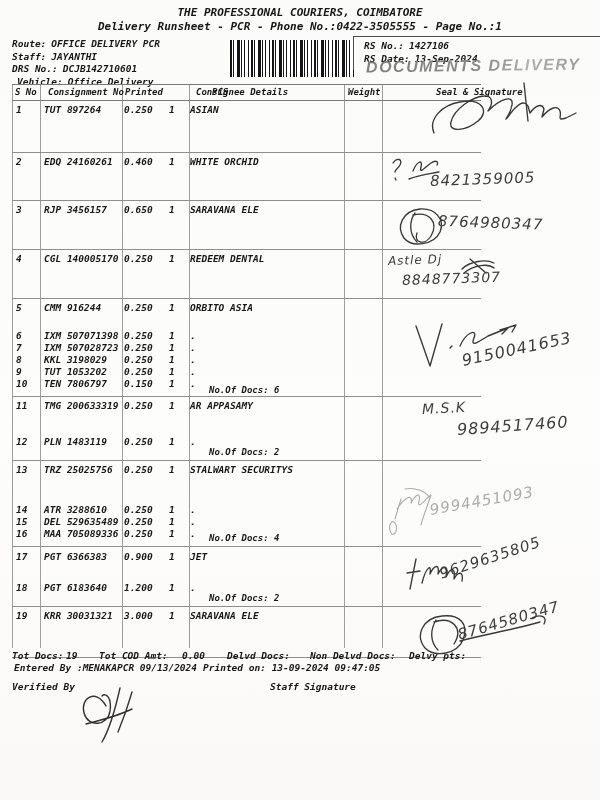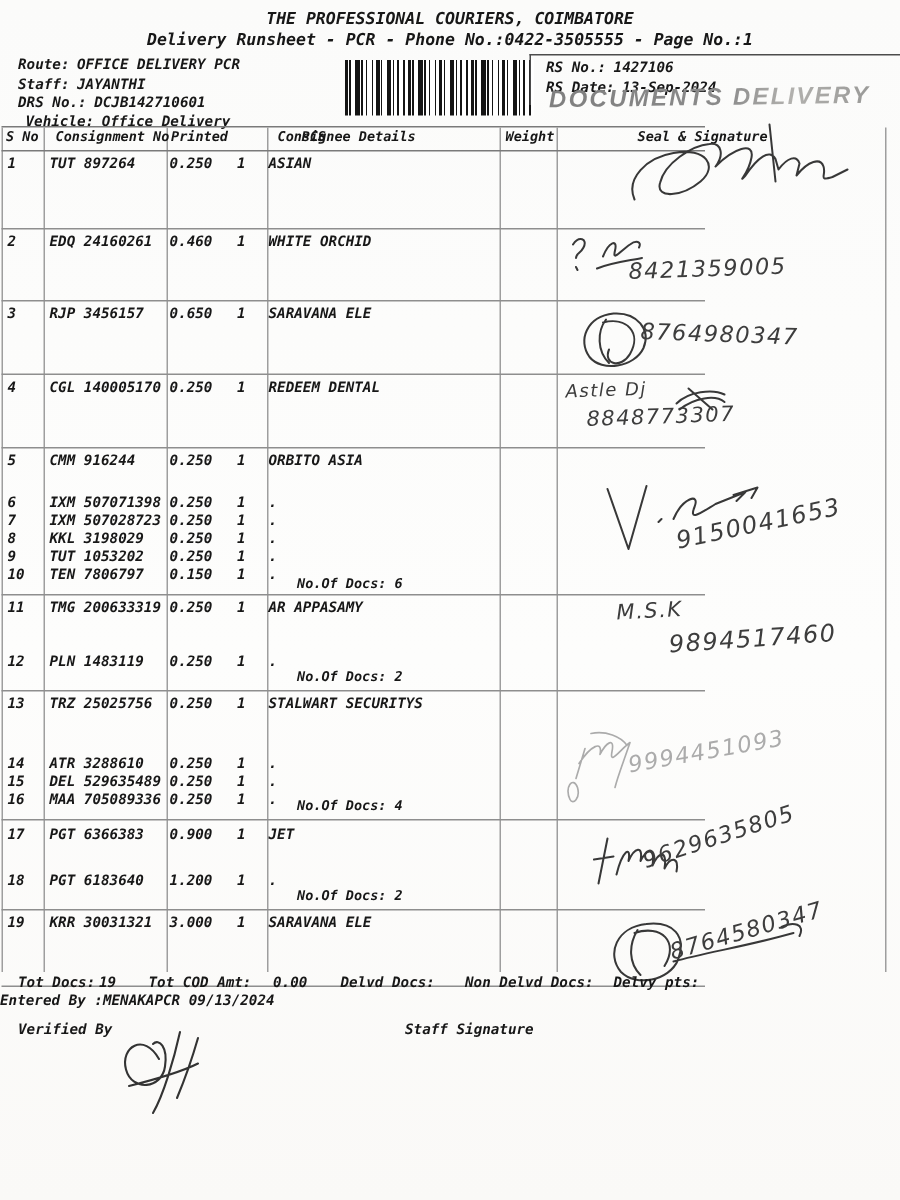"S No" .table { left: 1px -> 12px }
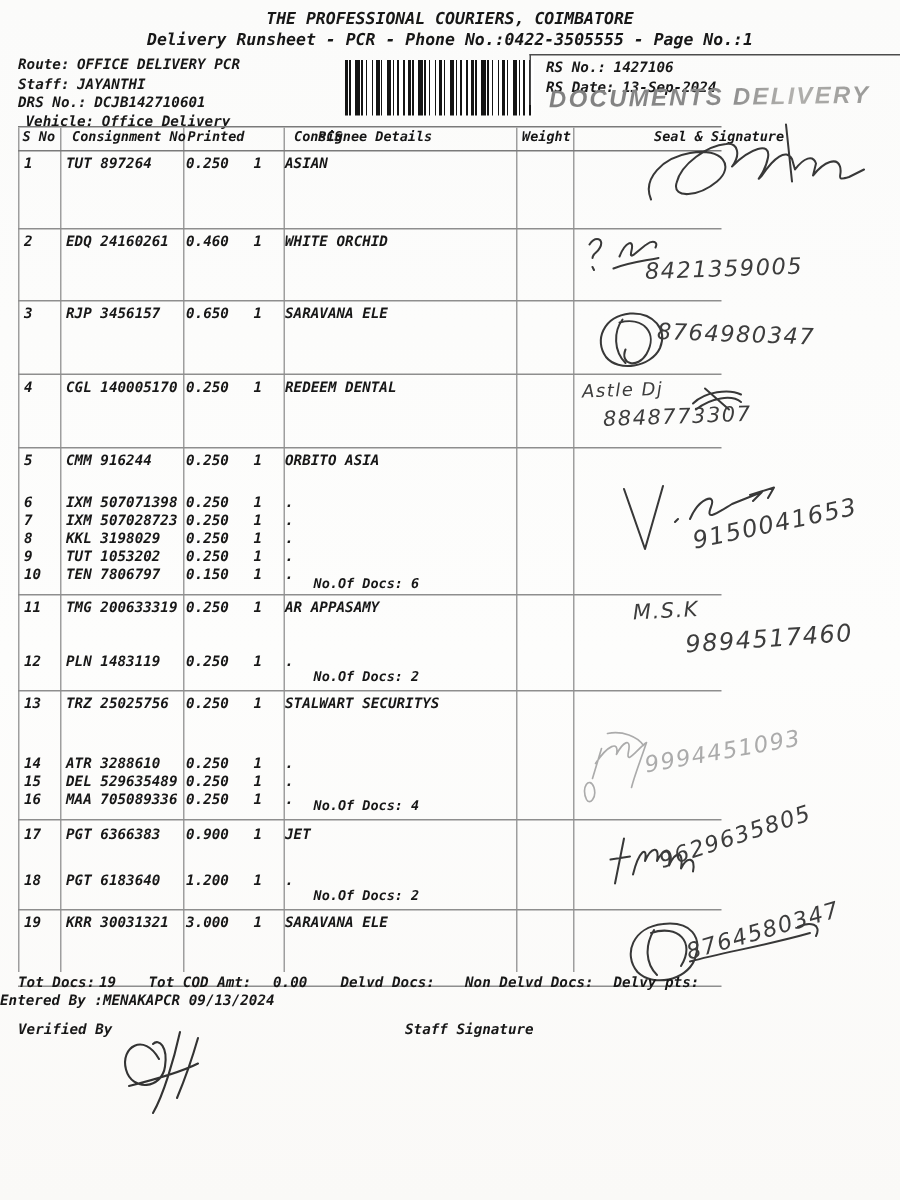"Entered By :MENAKAPCR 09/13/2024" div.abs { left: 0 -> 14px }
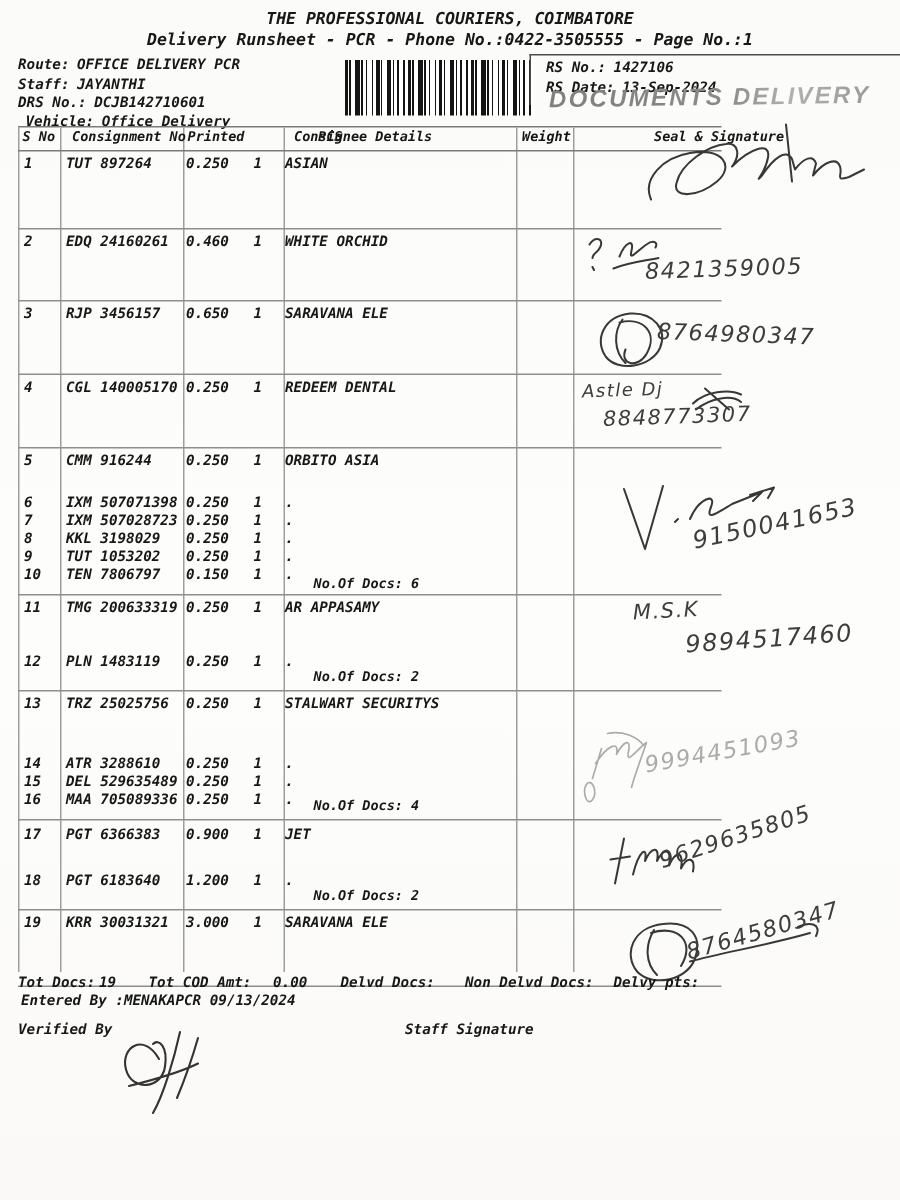"Printed on: 13-09-2024 09:47:05" div.abs { html: none -> <div>Printed on: 13-09-2024 09:47:05</div> }
